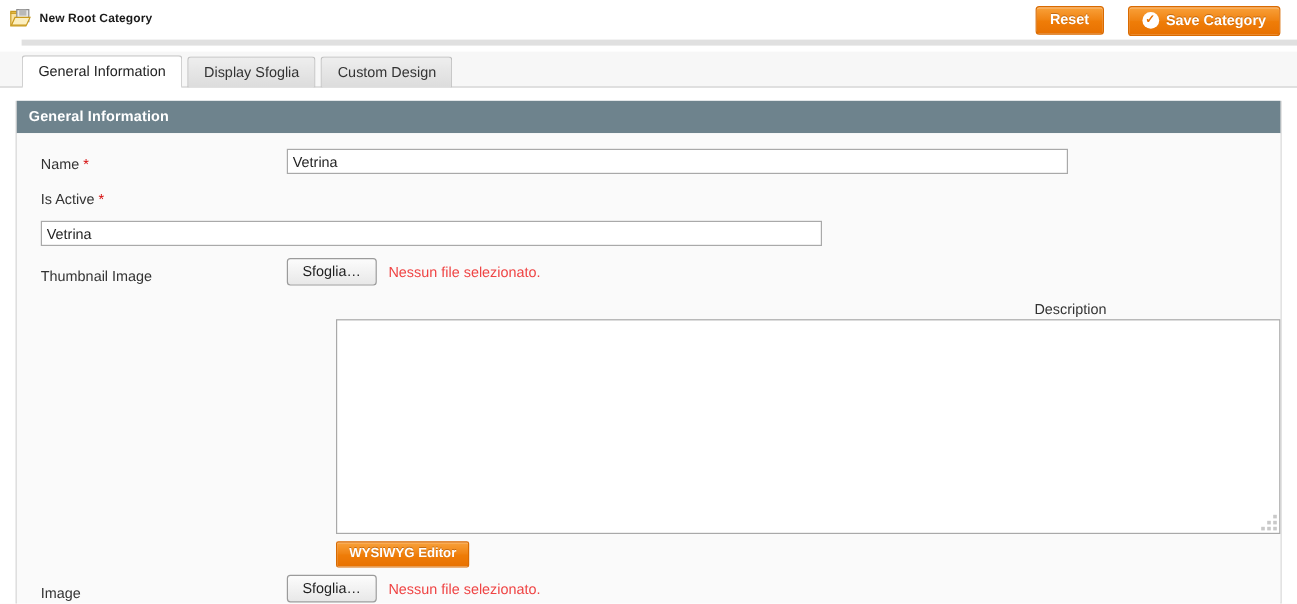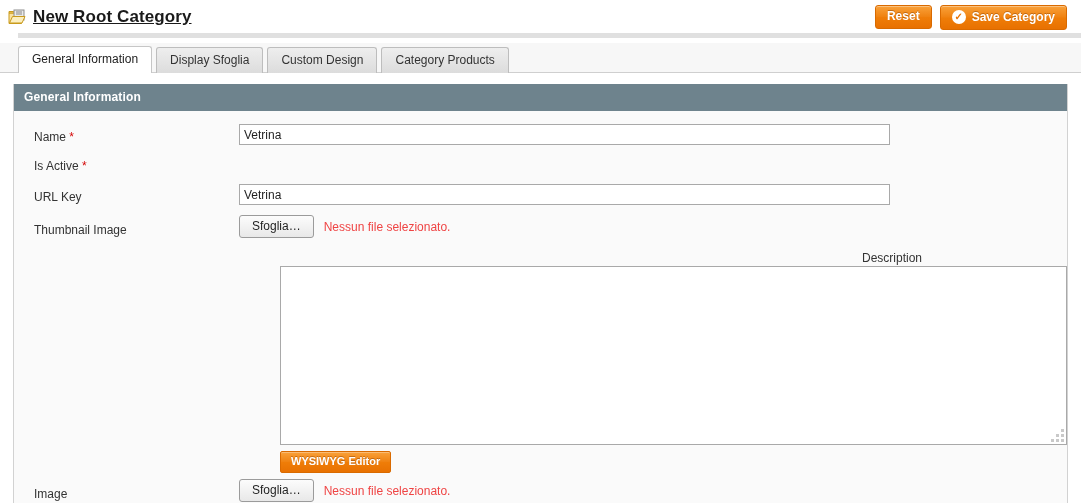"New Root Category" .page-title h1 { font-size: 17px -> 10px; text-decoration: underline -> none }
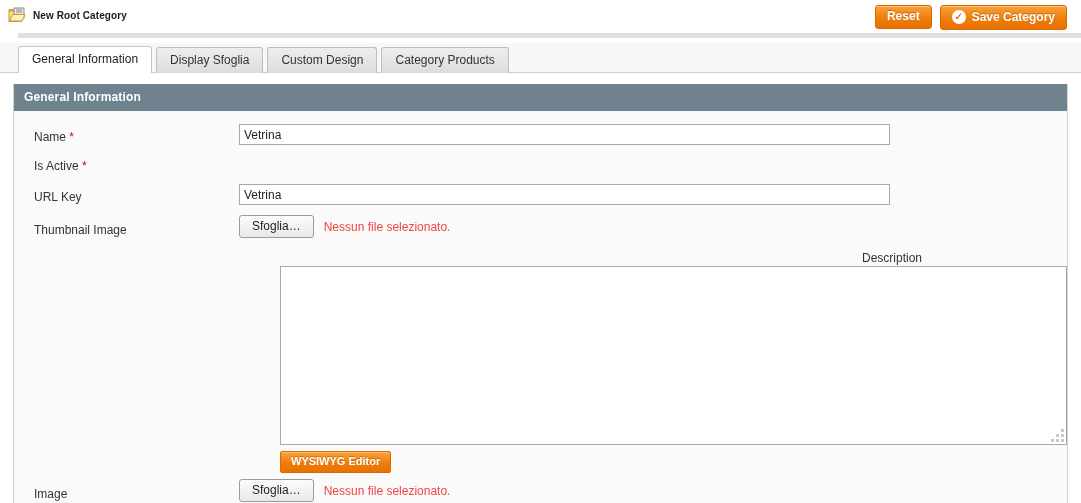"Reset" .head-buttons { gap: 8px -> 20px }
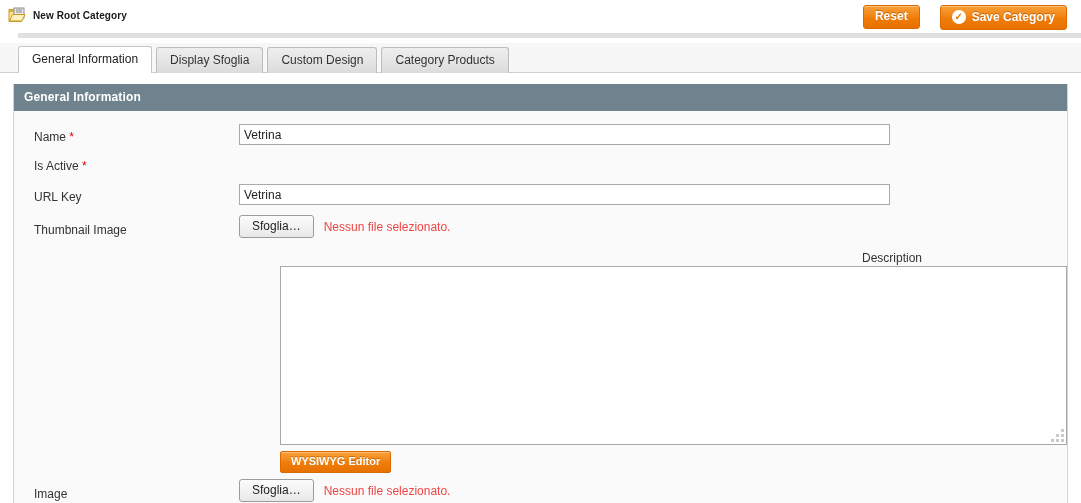"Category Products" div.tab { html: <div> <span>Category Products</span> </div> -> none }
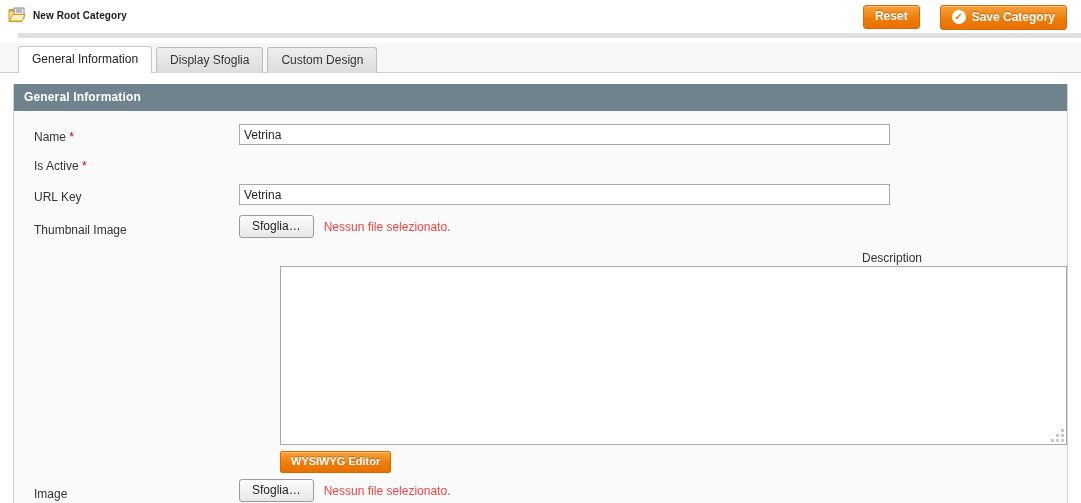"URL Key" div.lbl { html: <div> <span>URL Key</span> </div> -> none }
